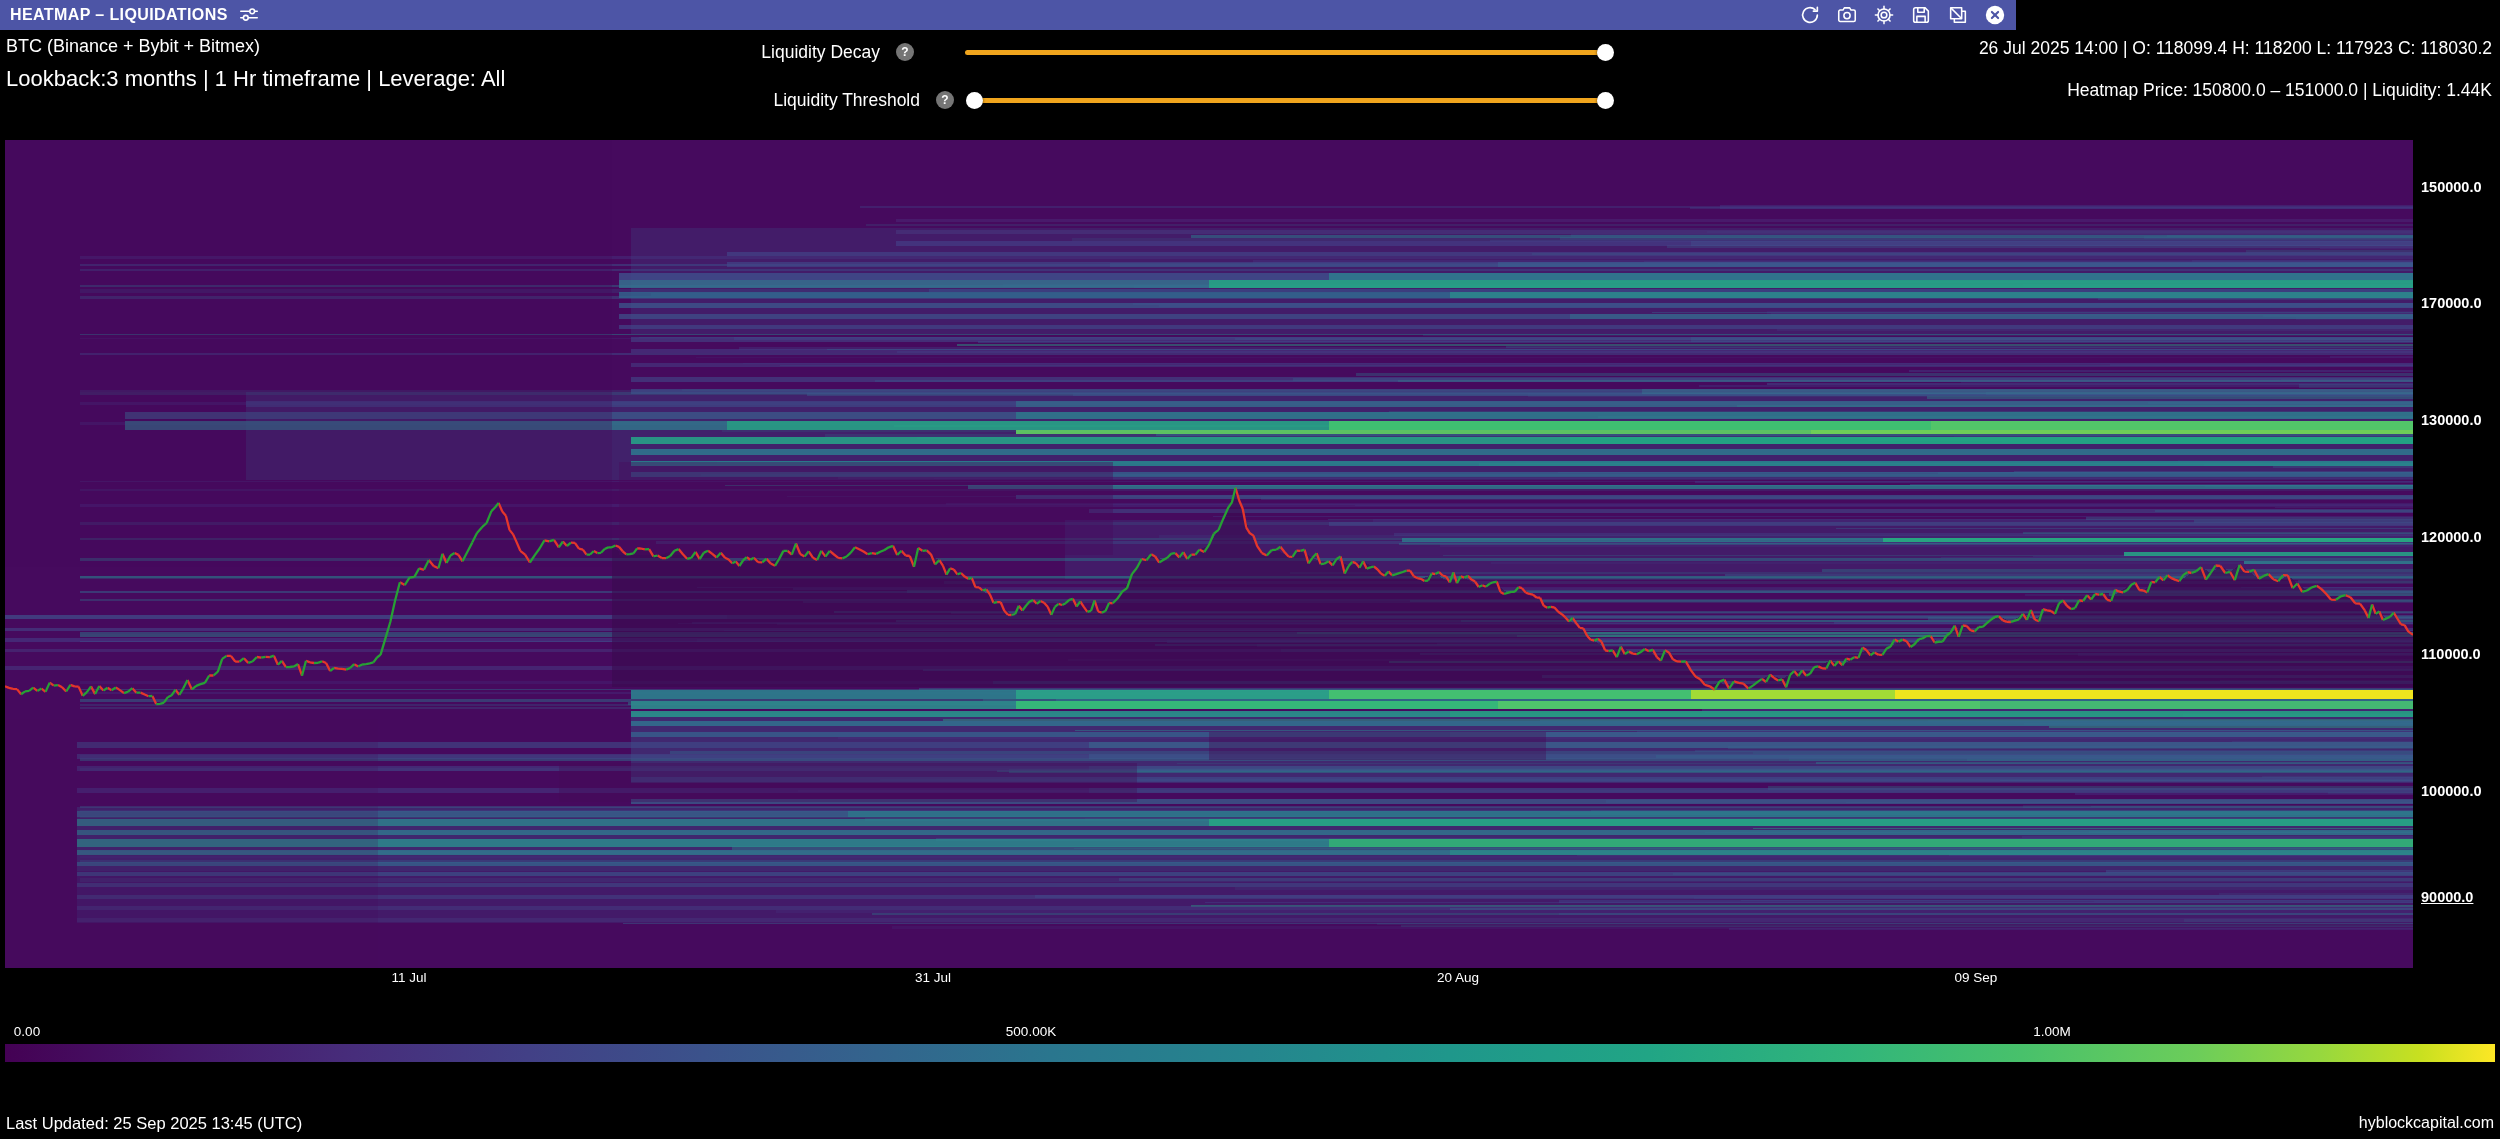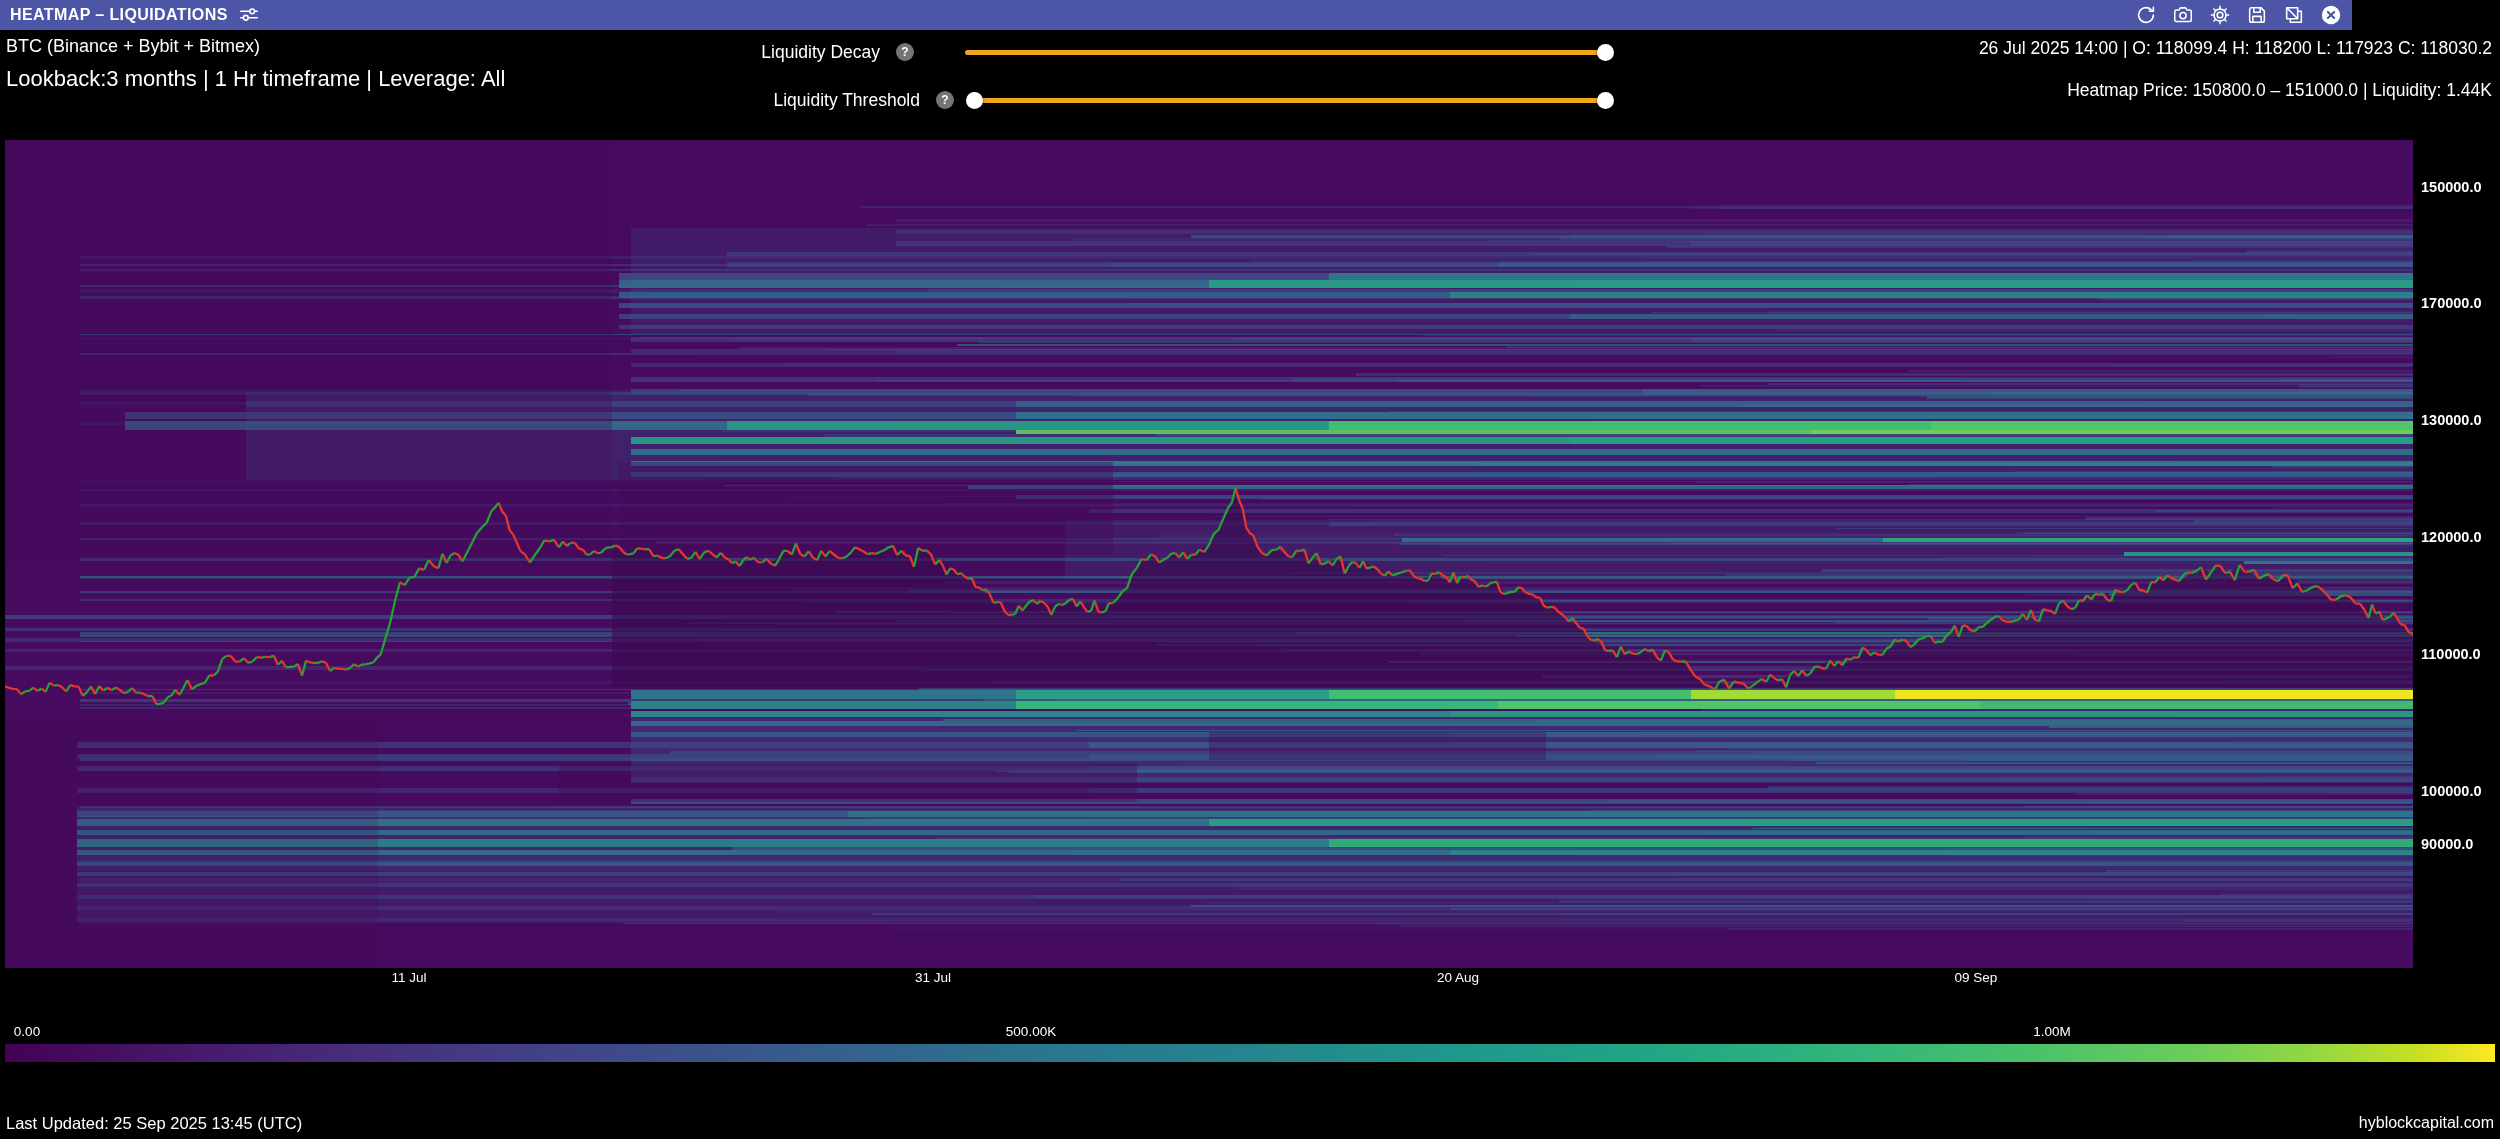"HEATMAP – LIQUIDATIONS" .titlebar { width: 2352px -> 2016px }
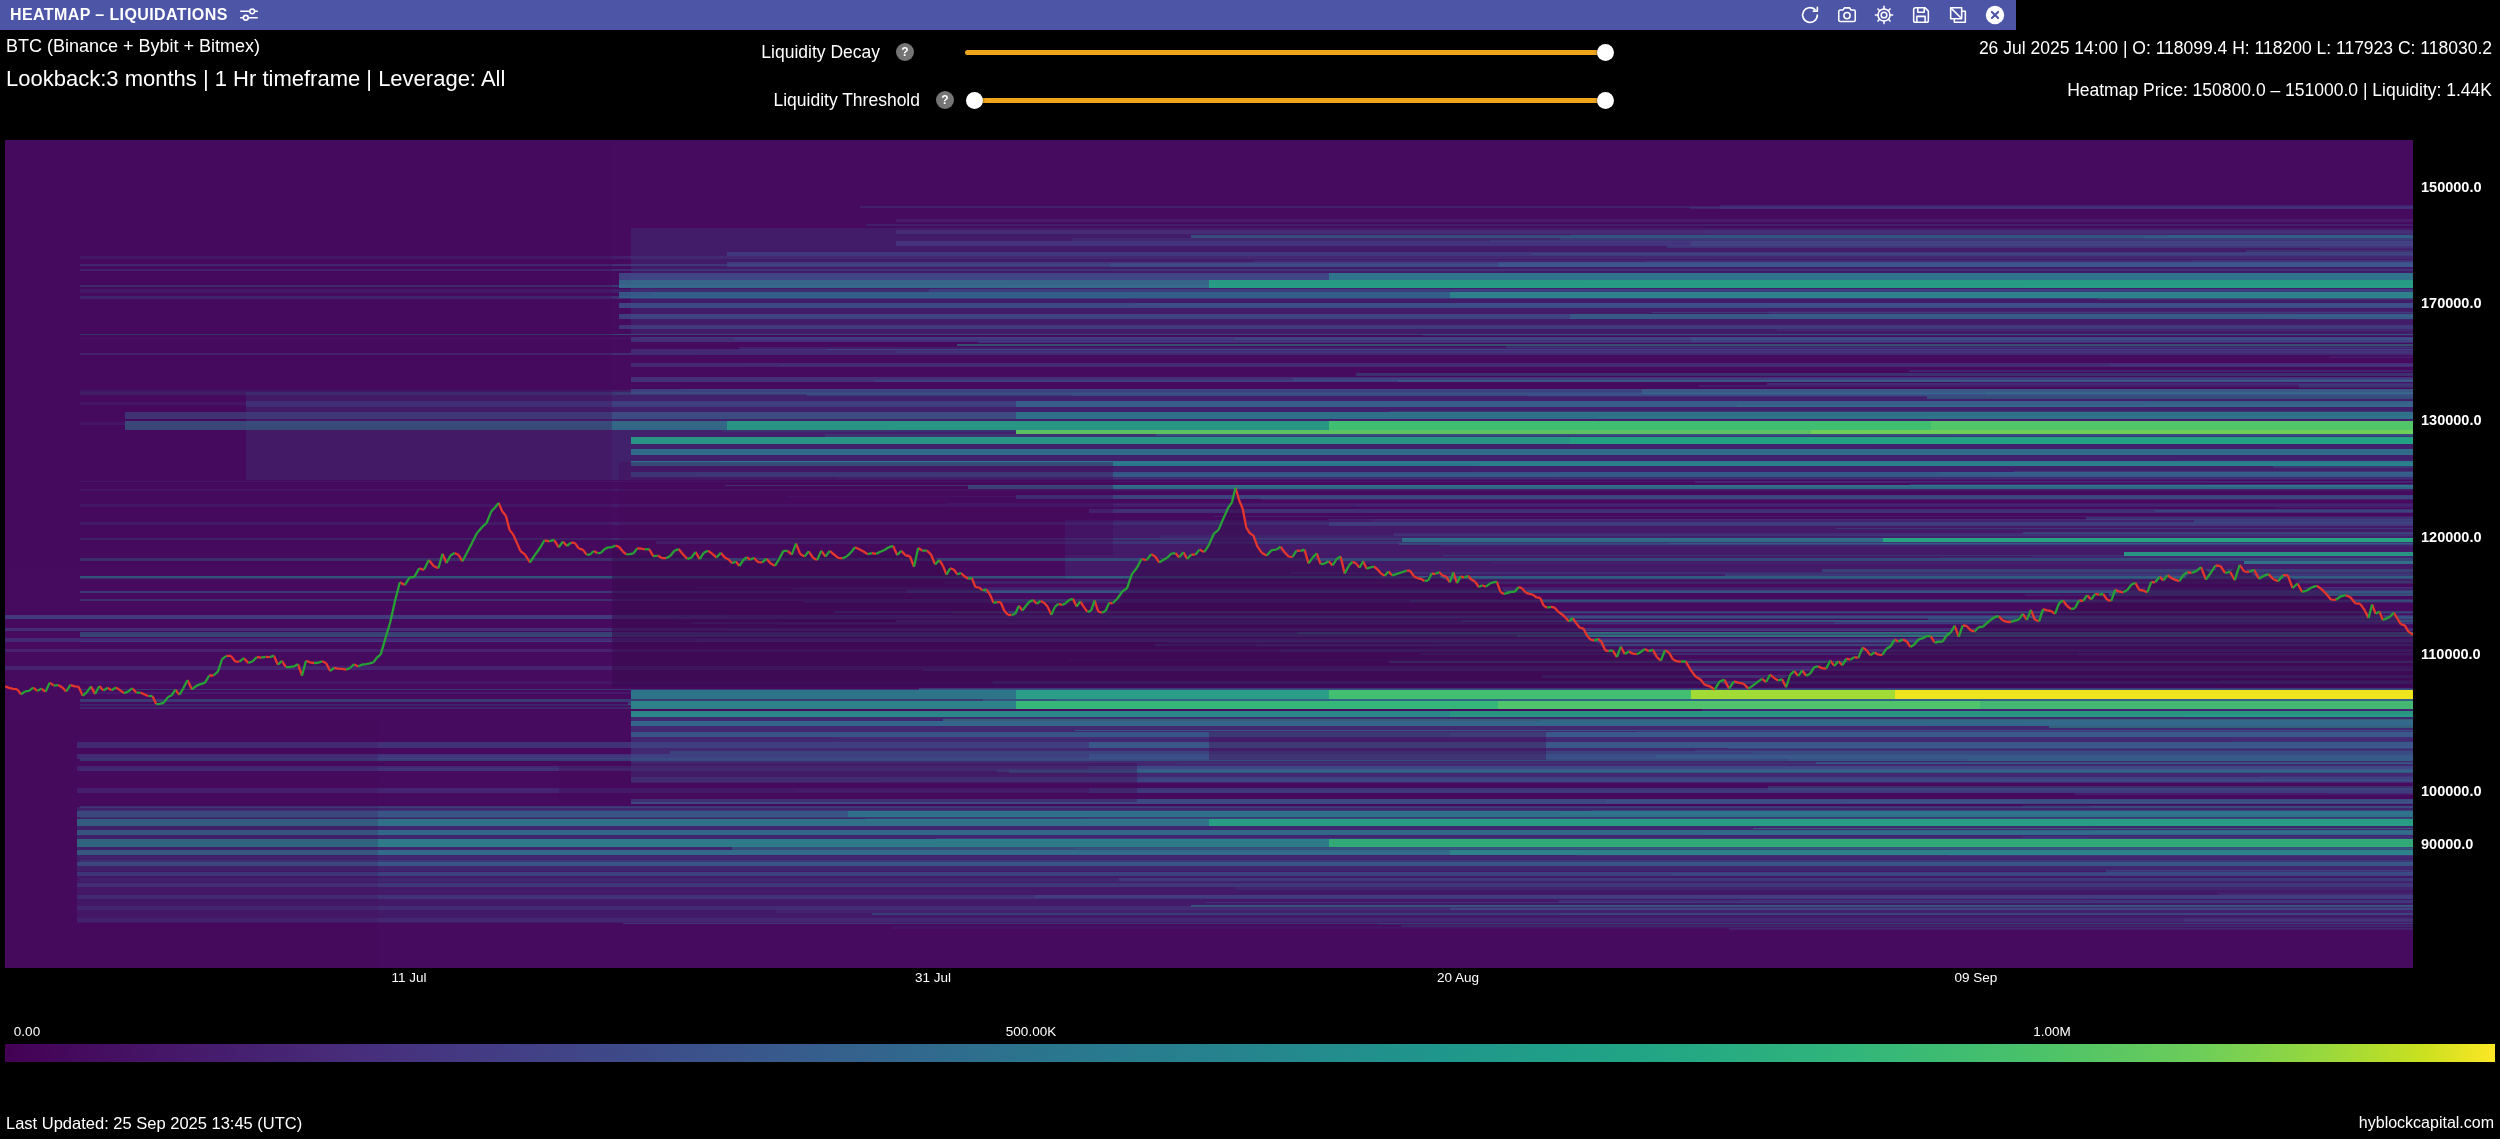"90000.0" div.ylab { text-decoration: none -> underline; top: 836px -> 889px }
